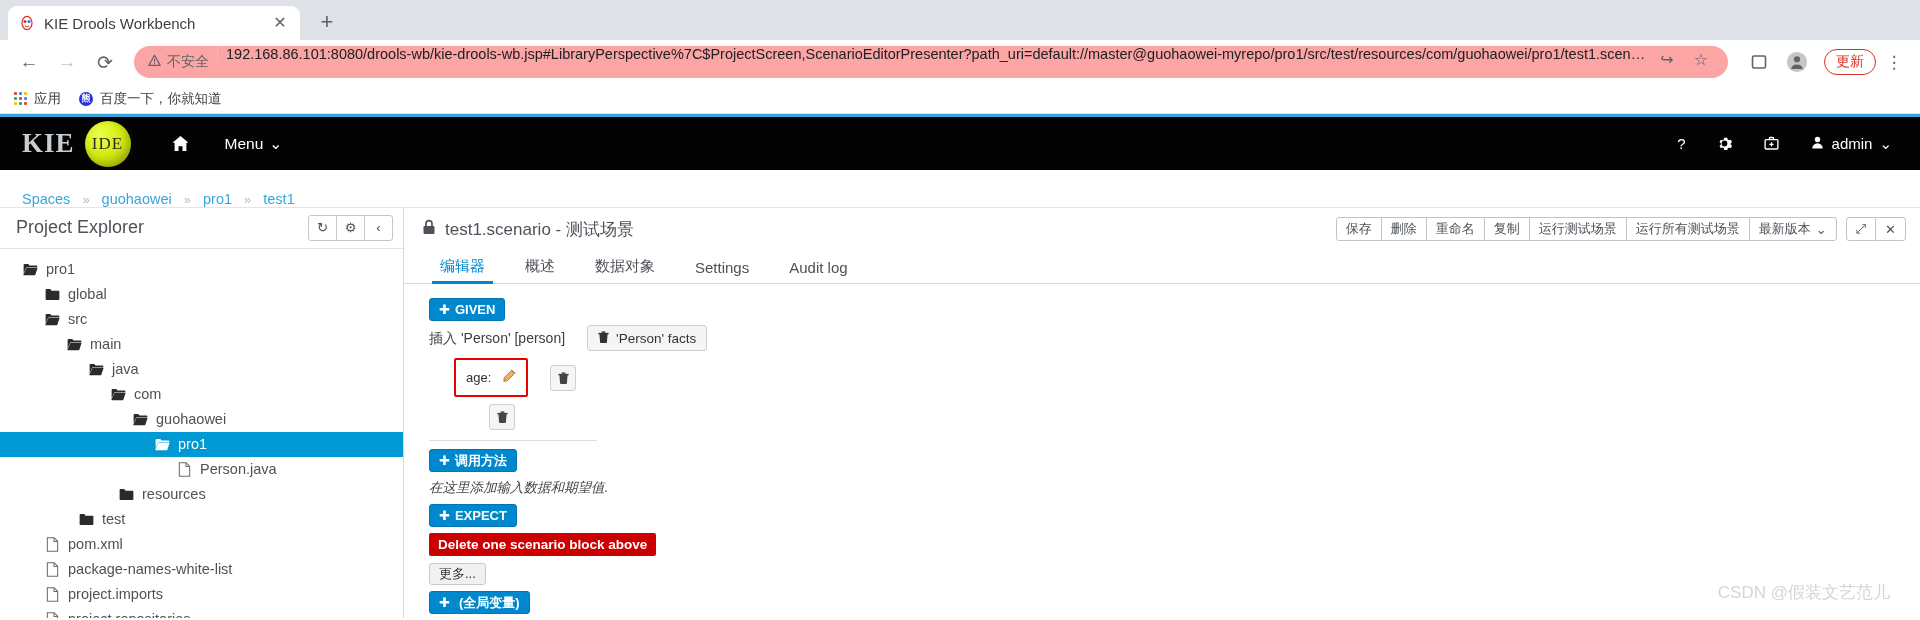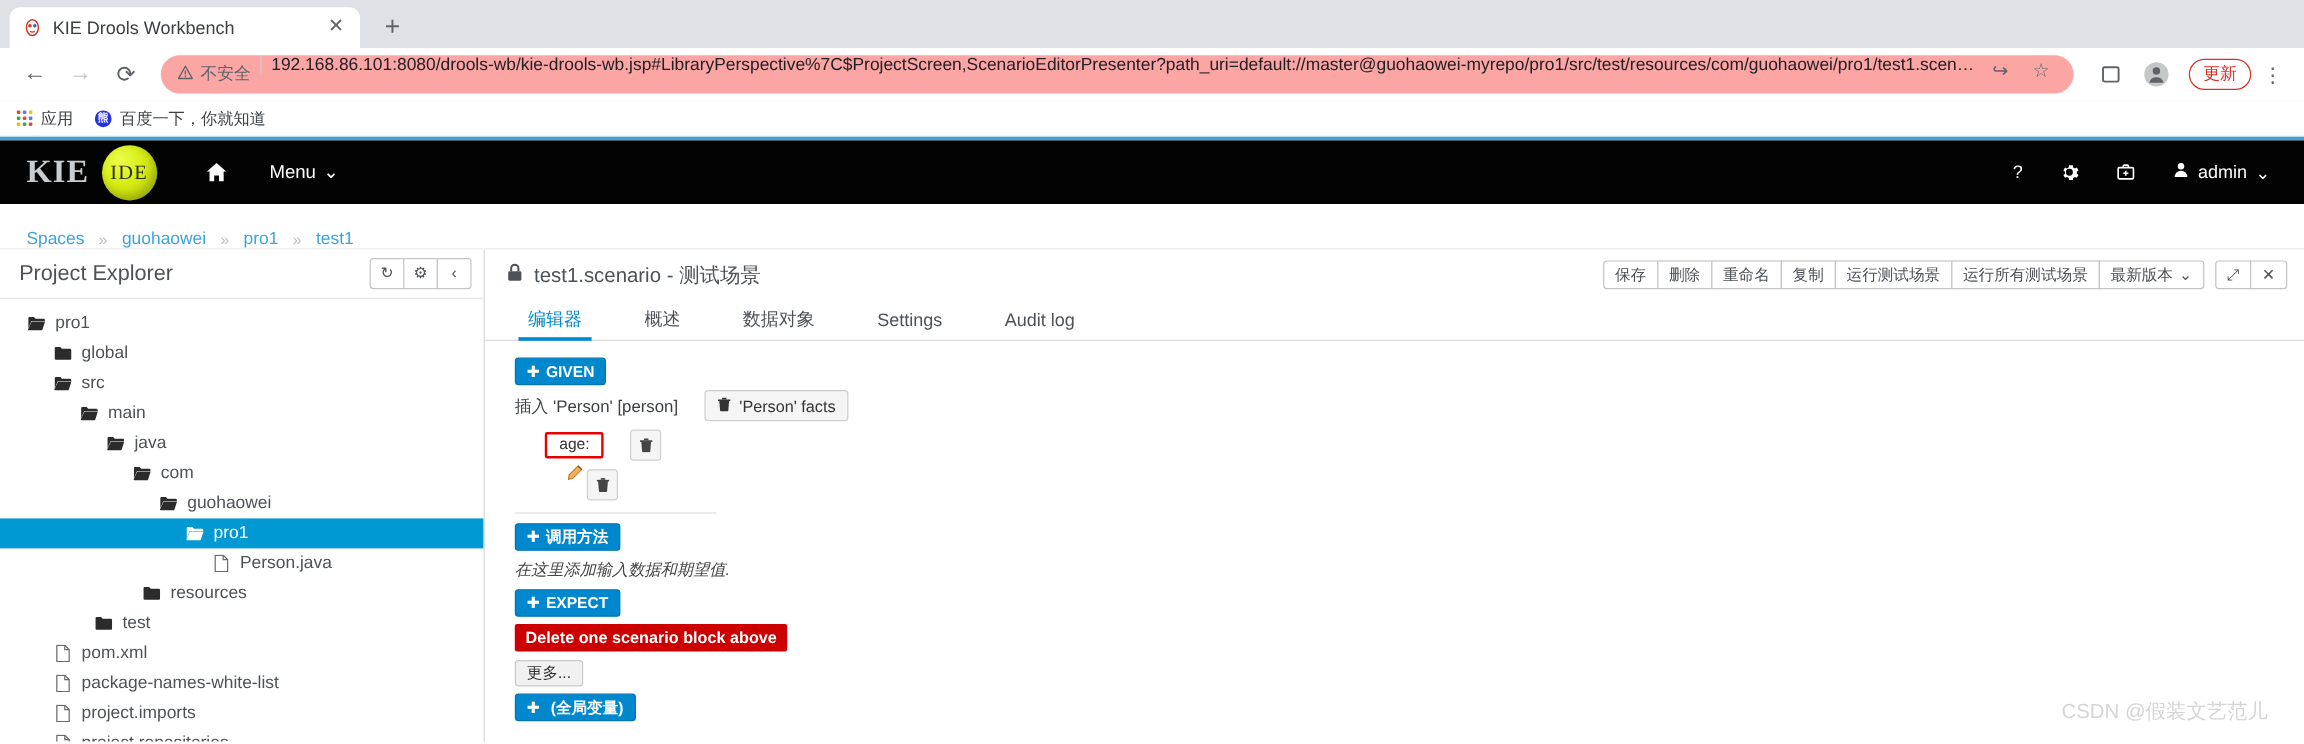"编辑器" .tabs { gap: 16px -> 4px }
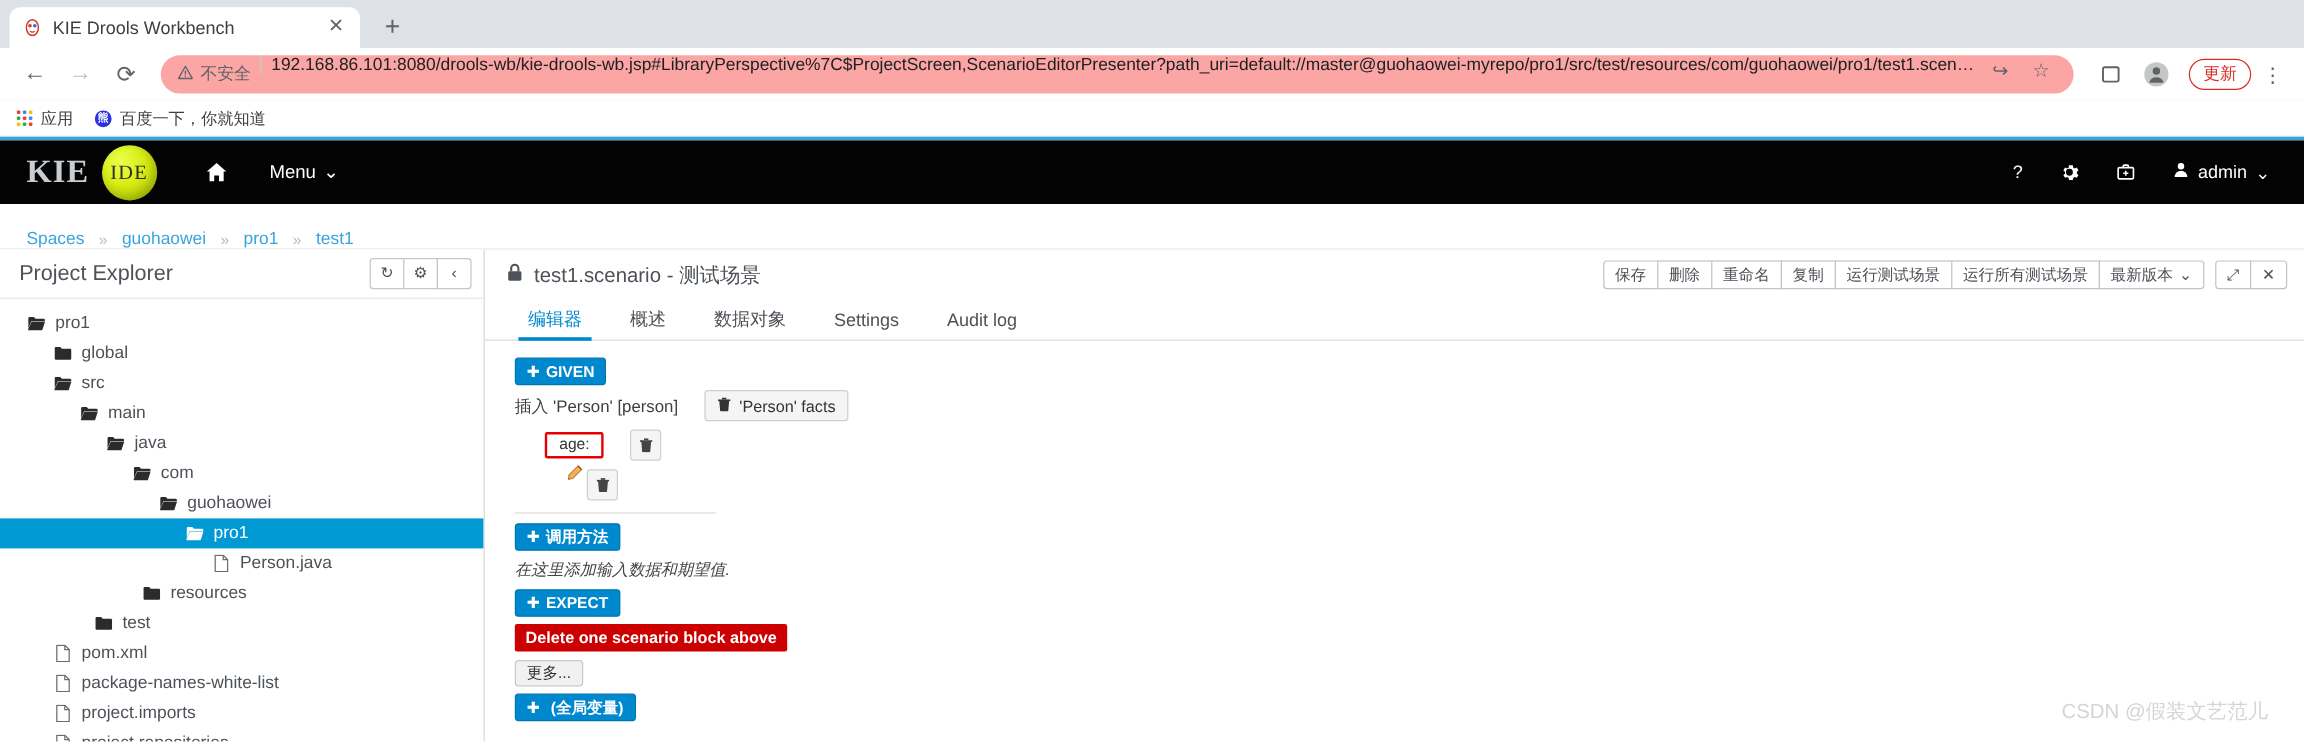"age:" .age-box { flex-direction: column -> none; height: 22px -> 39px }
